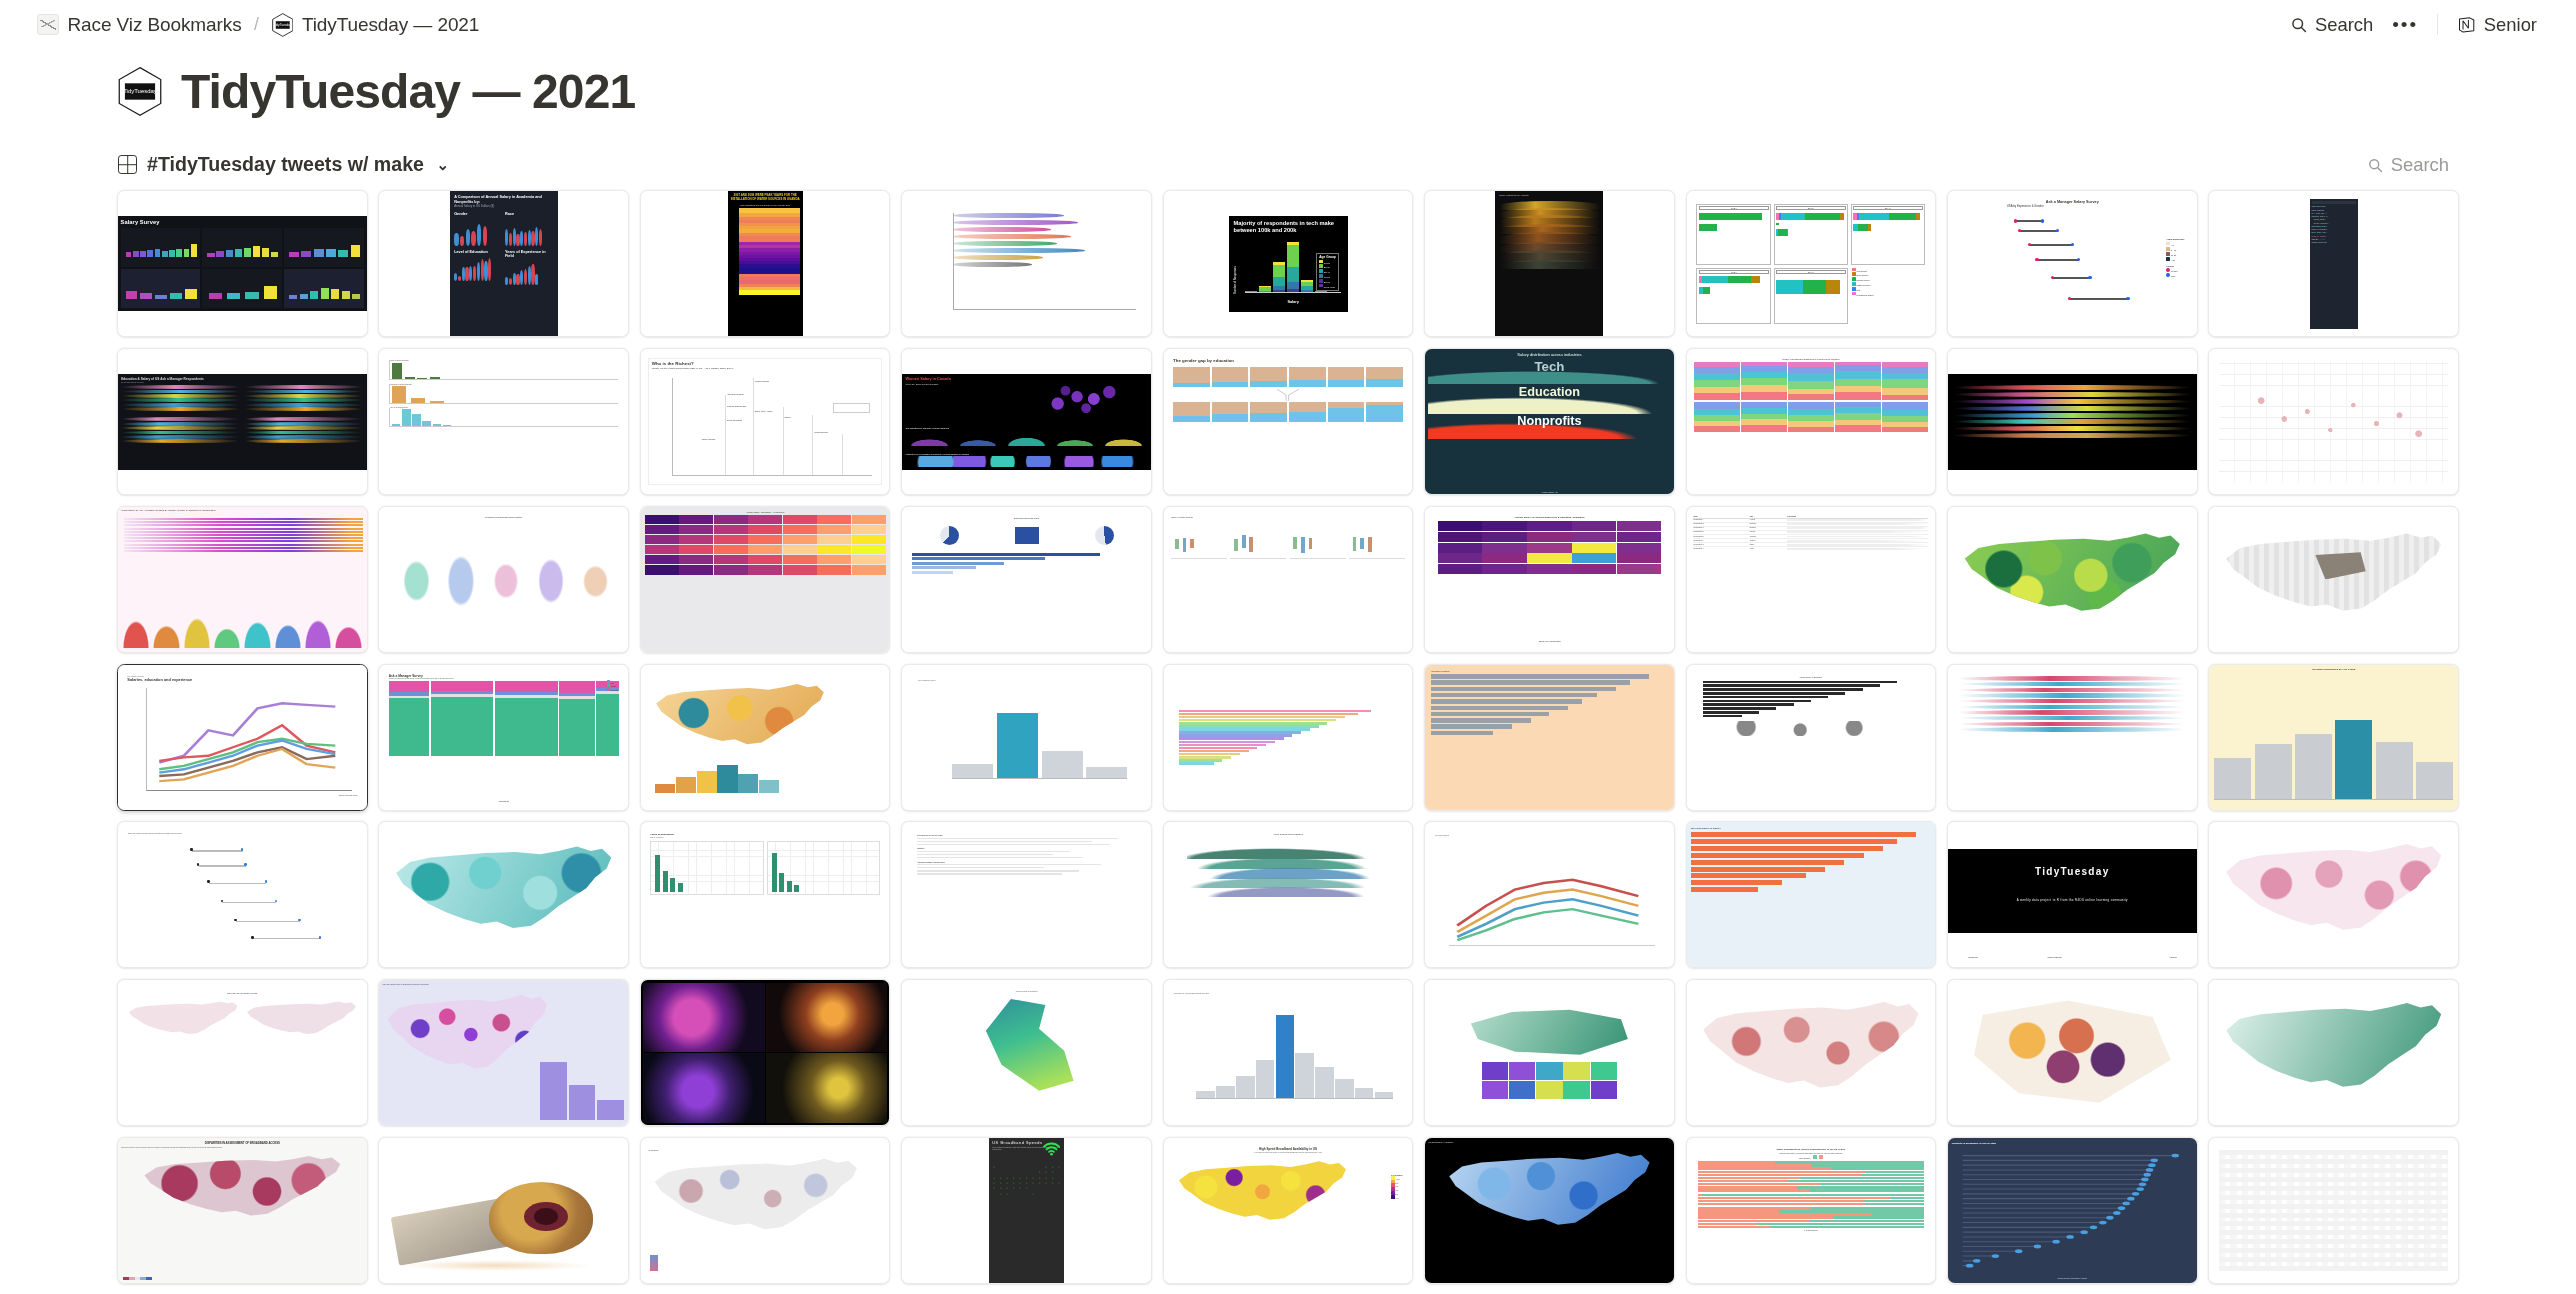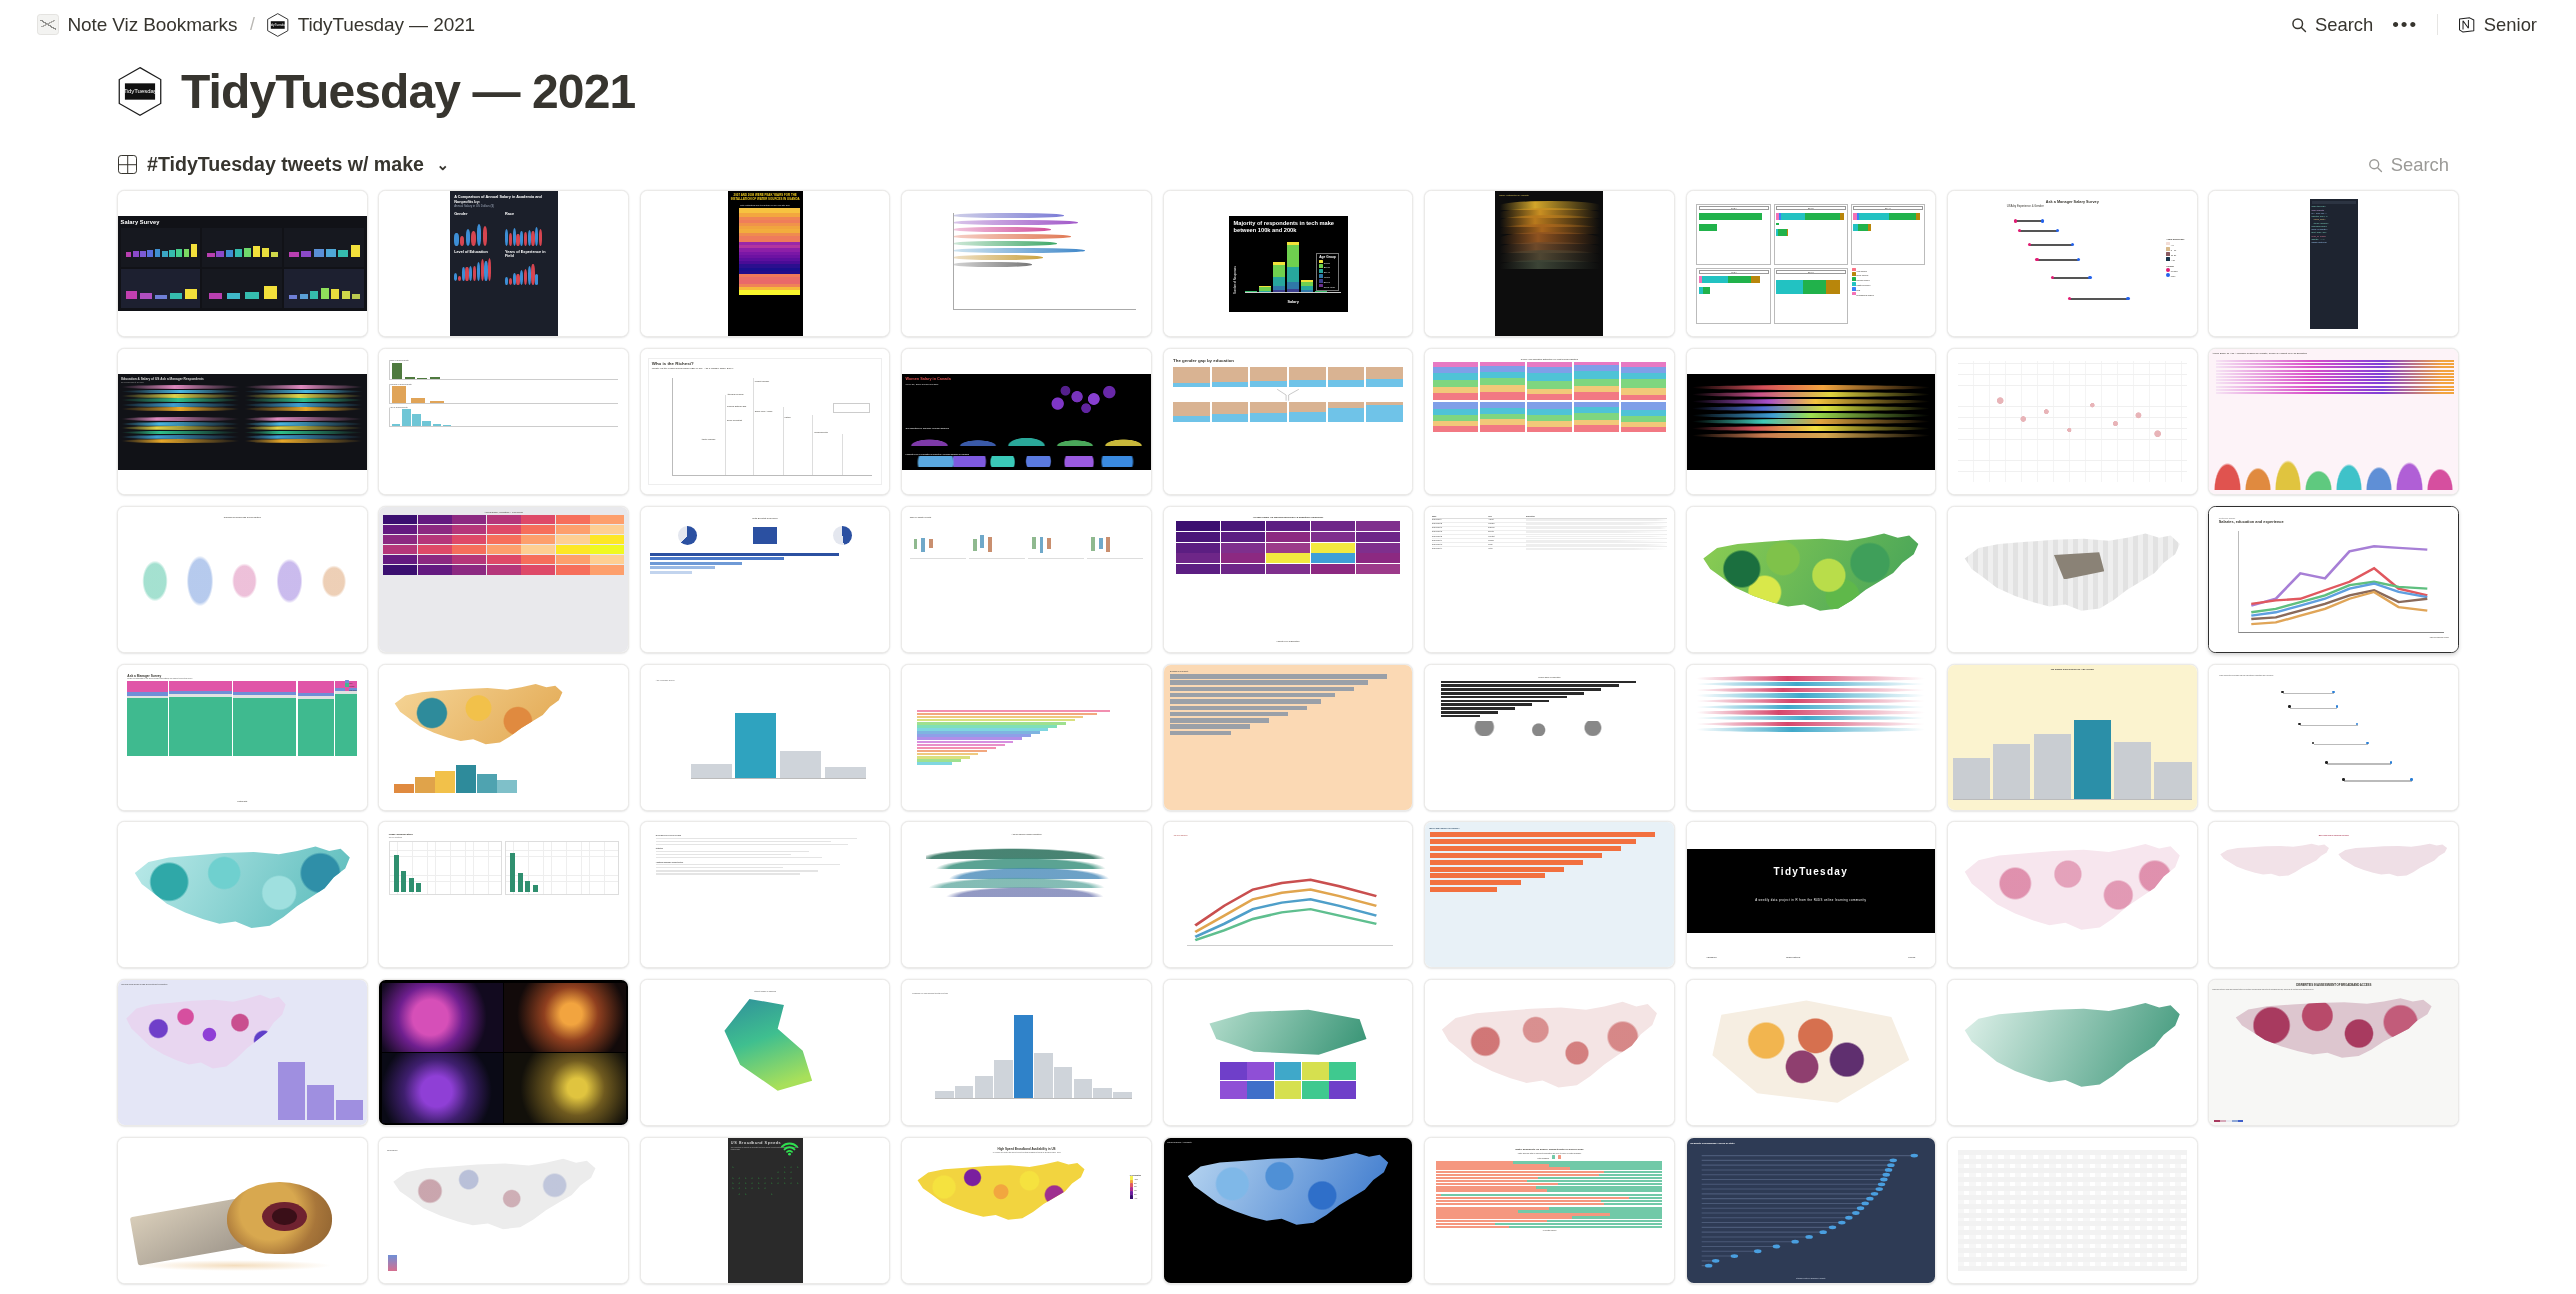"Note Viz Bookmarks" span.bc-label { text: Note -> Race }
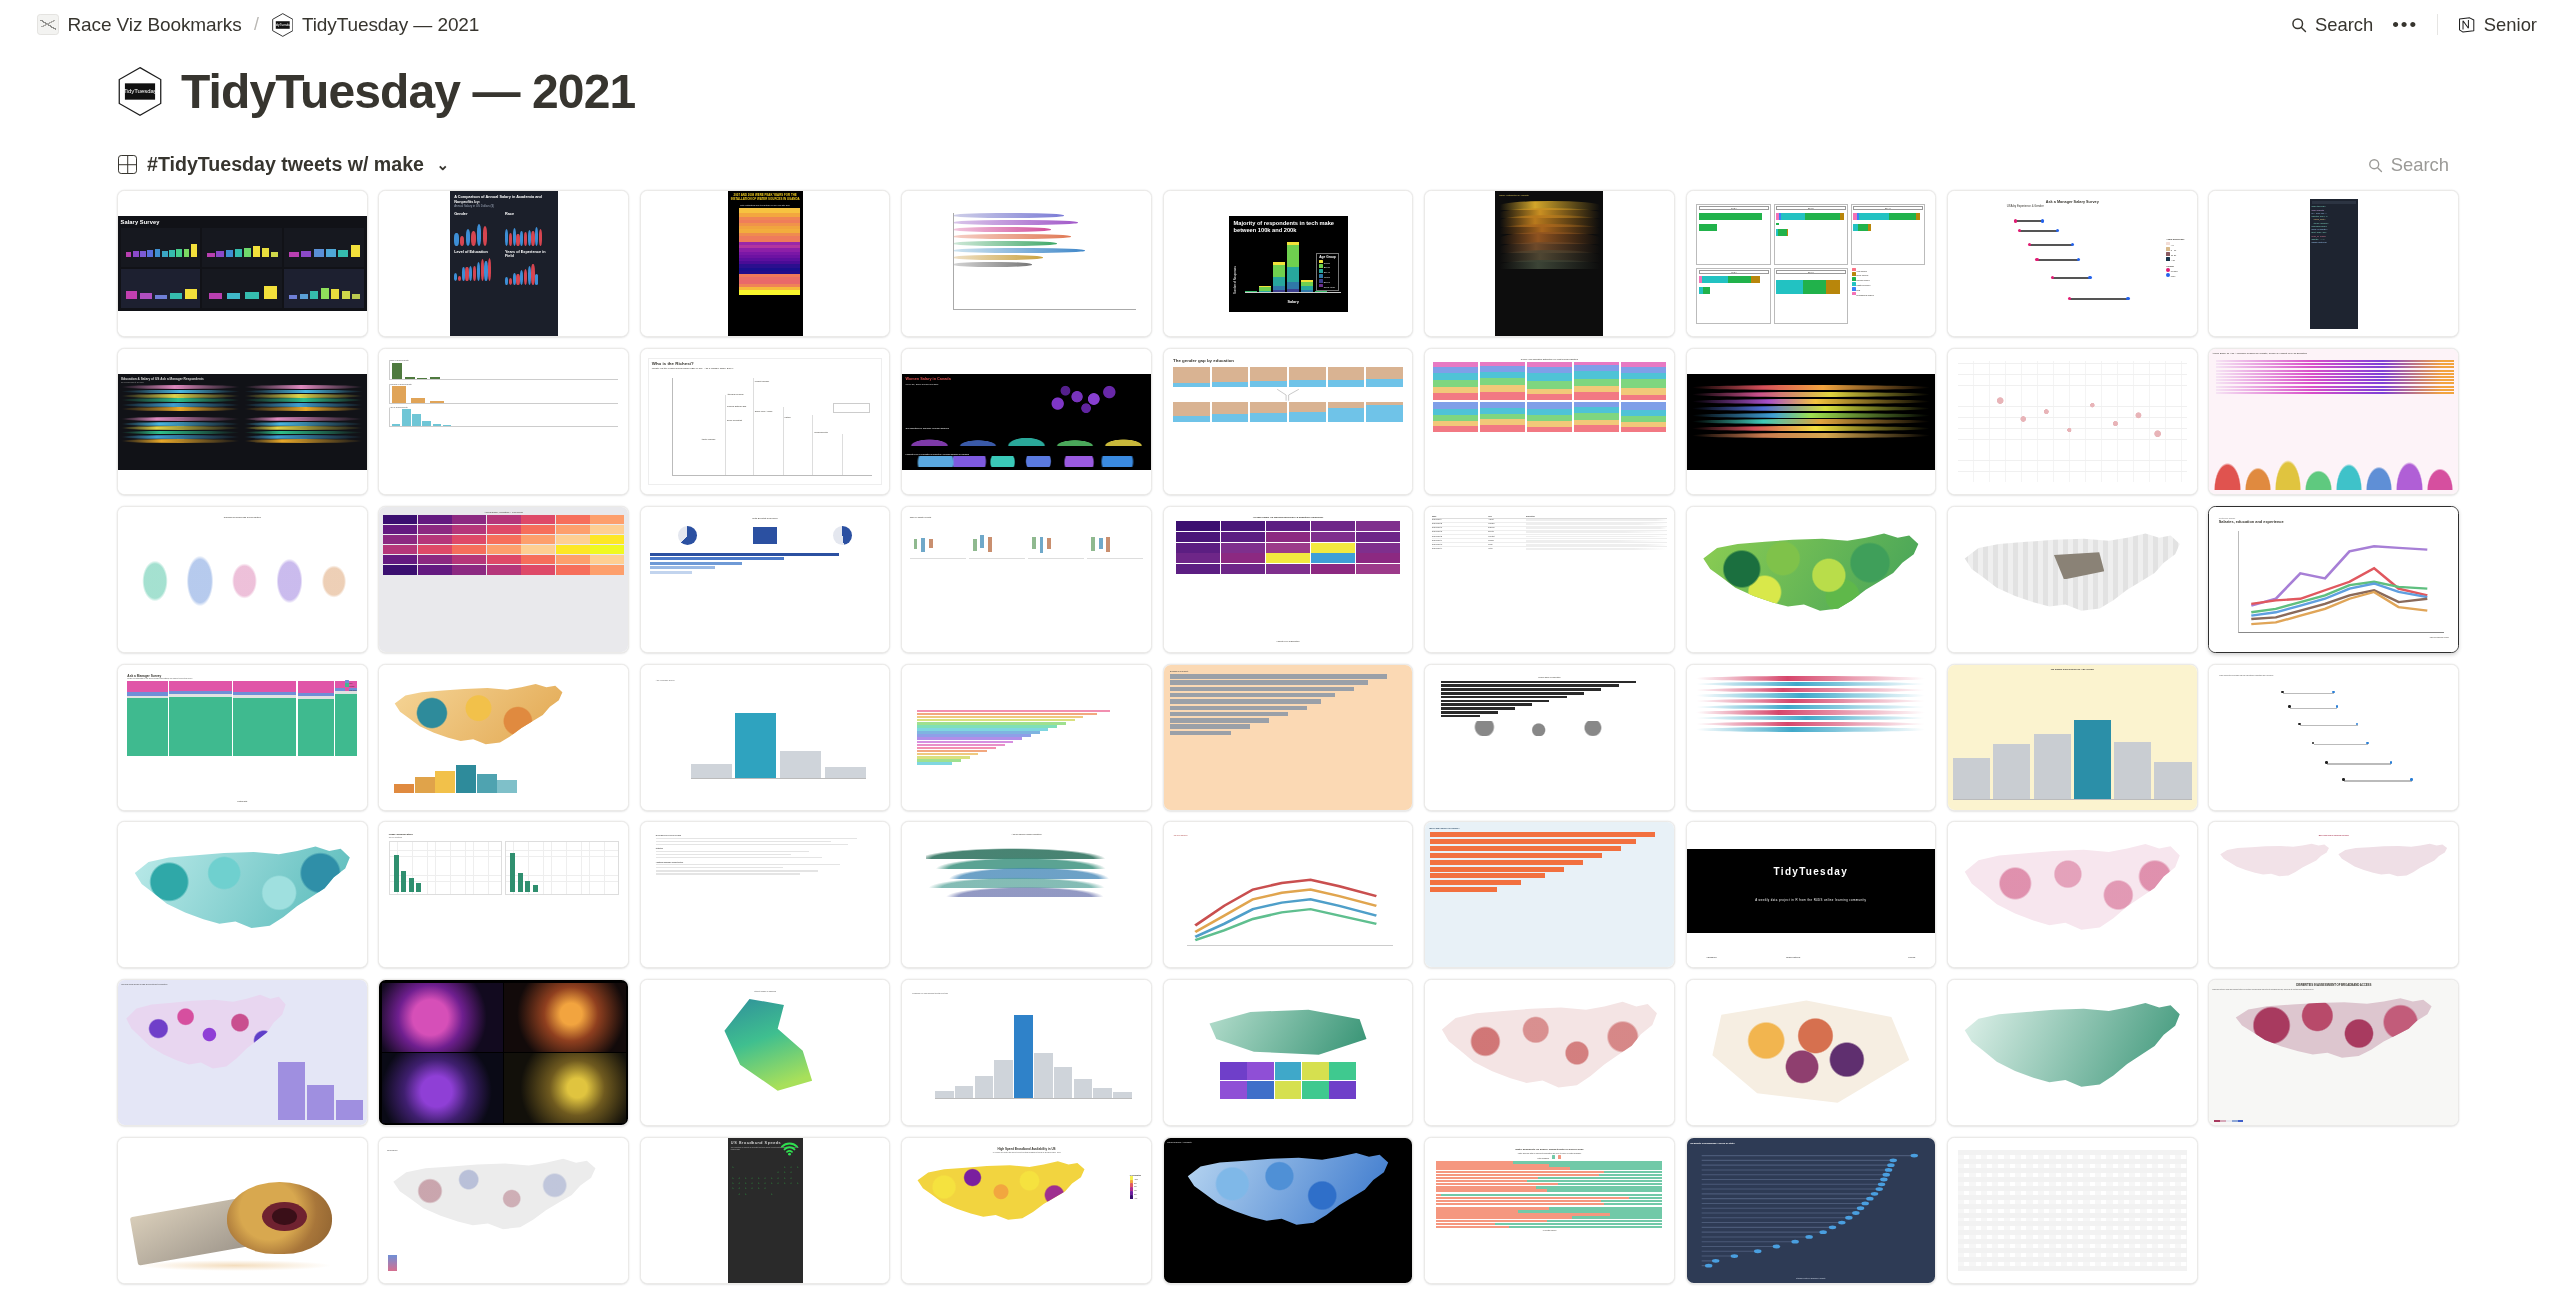"Tech" div.card { html: none -> <div> <div> <div> <div>Salary distribution across industries</div> <div> <div></div> <div>Tech</div> </div> <div> <div></div> <div>Education</div> </div> <div> <div></div> <div>Nonprofits</div> </div> <div>Annual Salary ($)</div> </div> </div> </div> }
